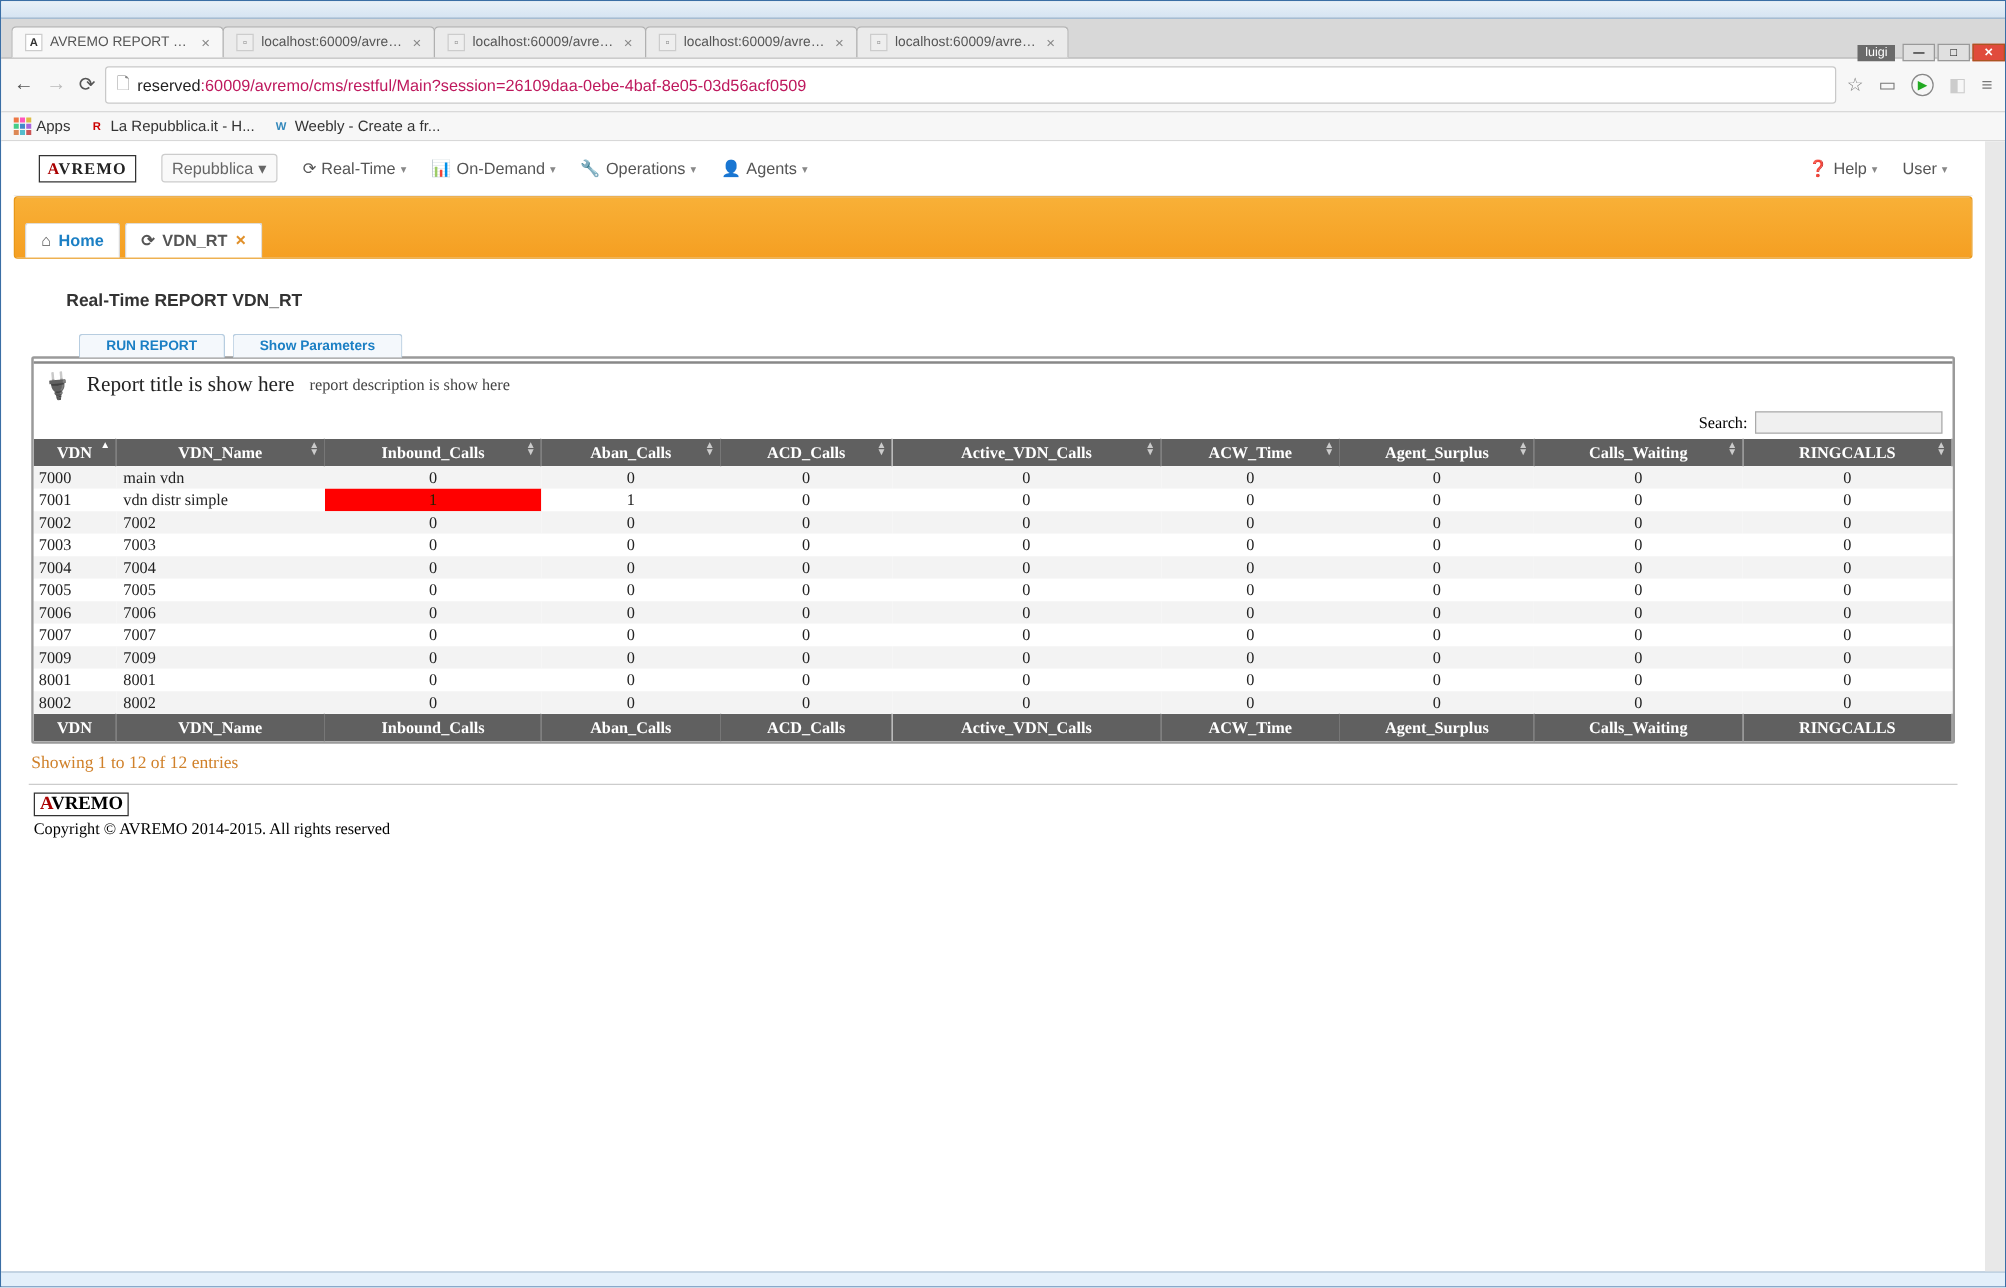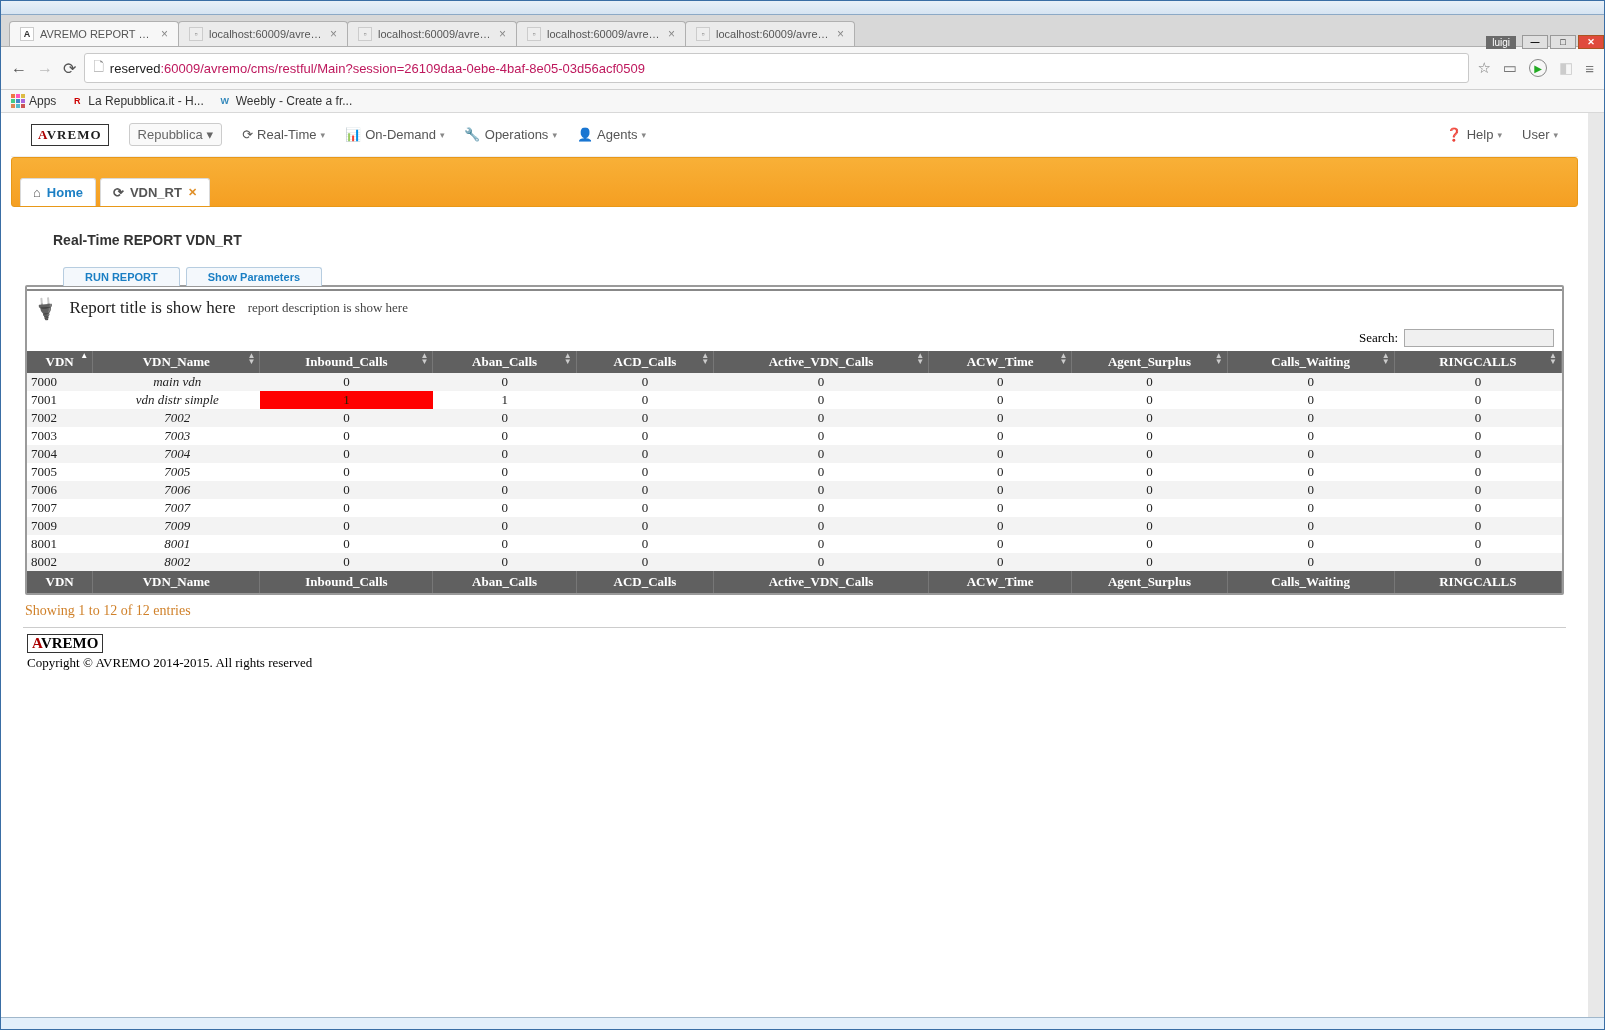"main vdn" table.data tbody td.name { font-style: italic -> none; text-align: center -> left }
